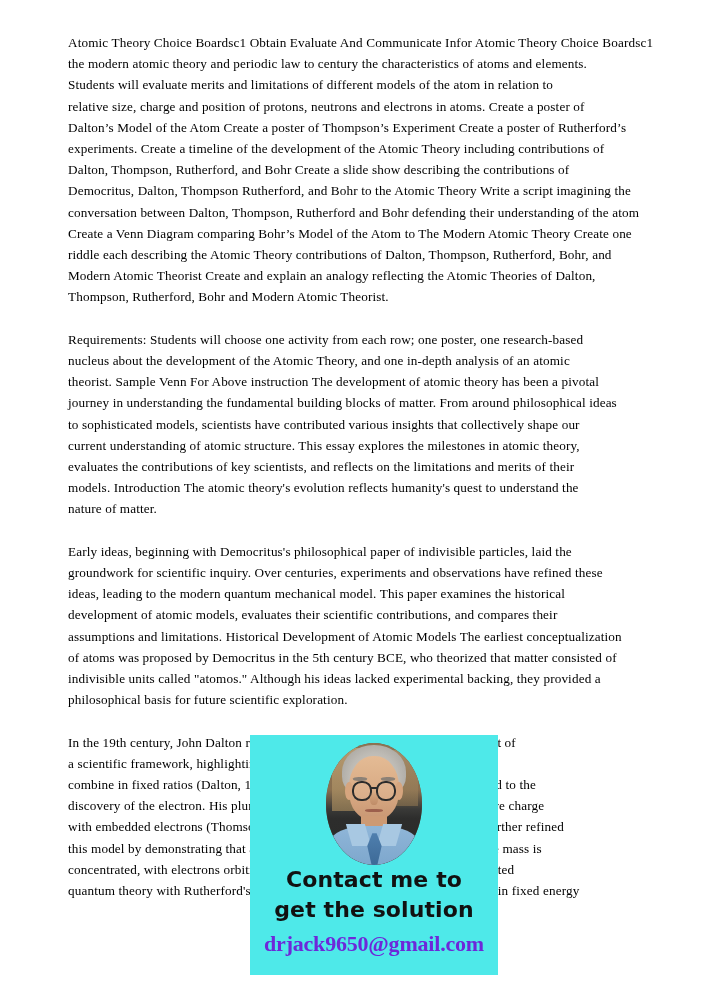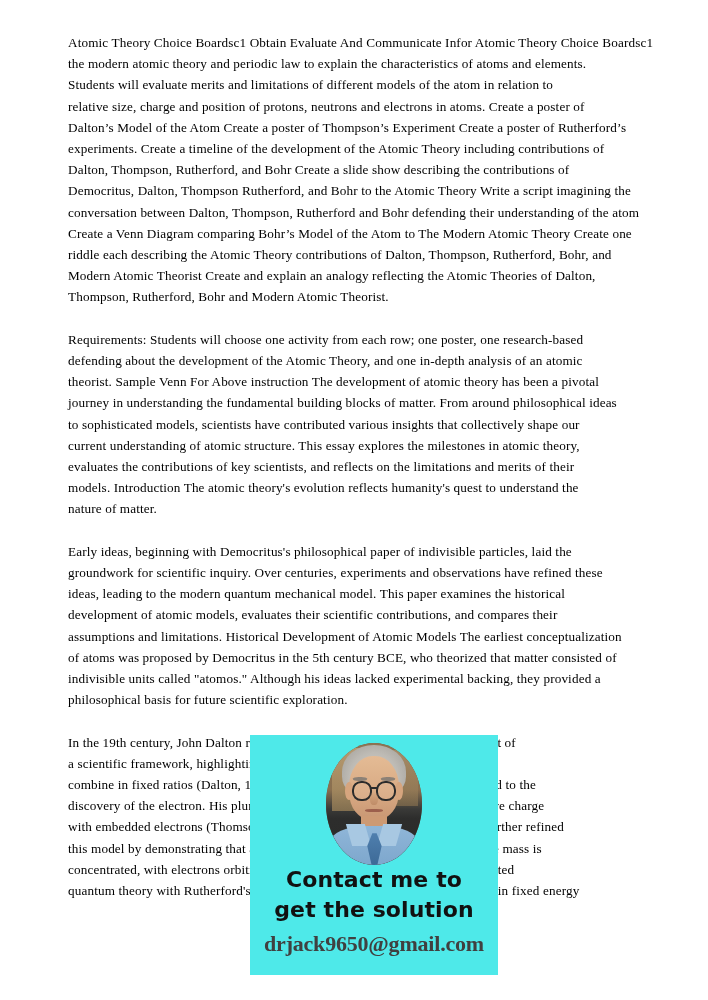"the modern atomic theory and" span.ln { text: explain -> century }
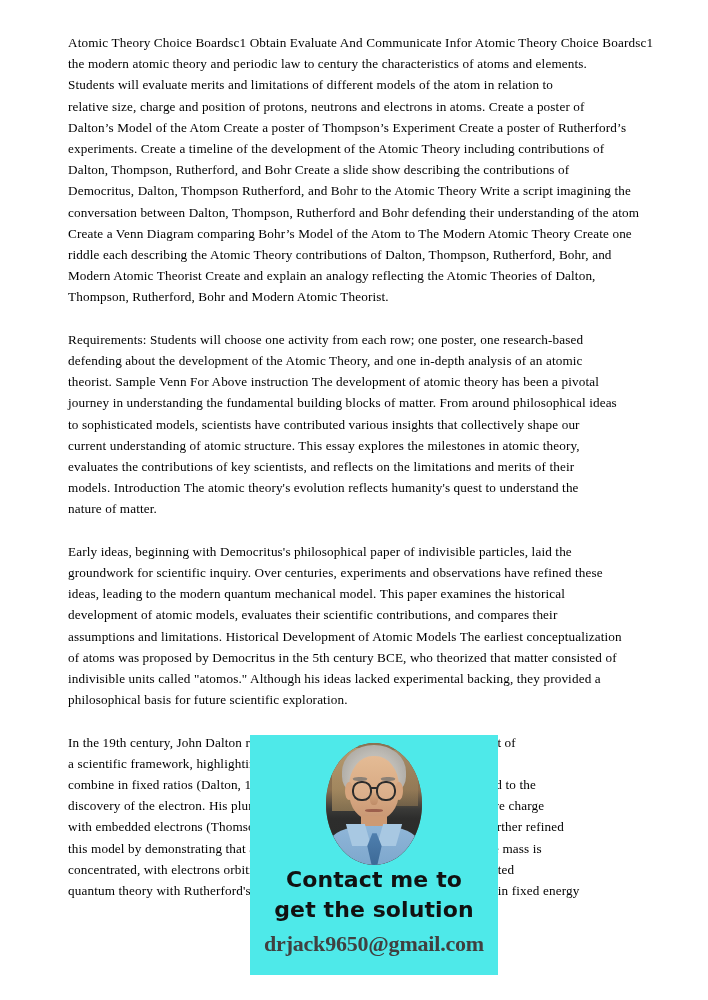"defending about the development of" span.ln { text: defending -> nucleus }
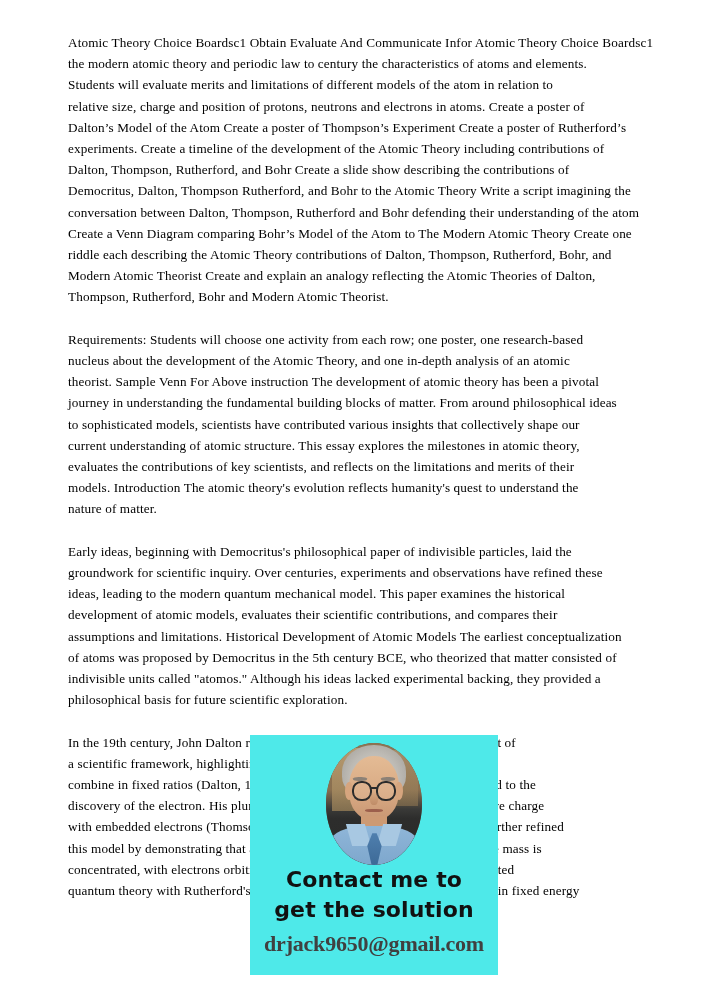"drjack9650@gmail.com" #overlay-email { color: #404040 -> #6d28d9 }
